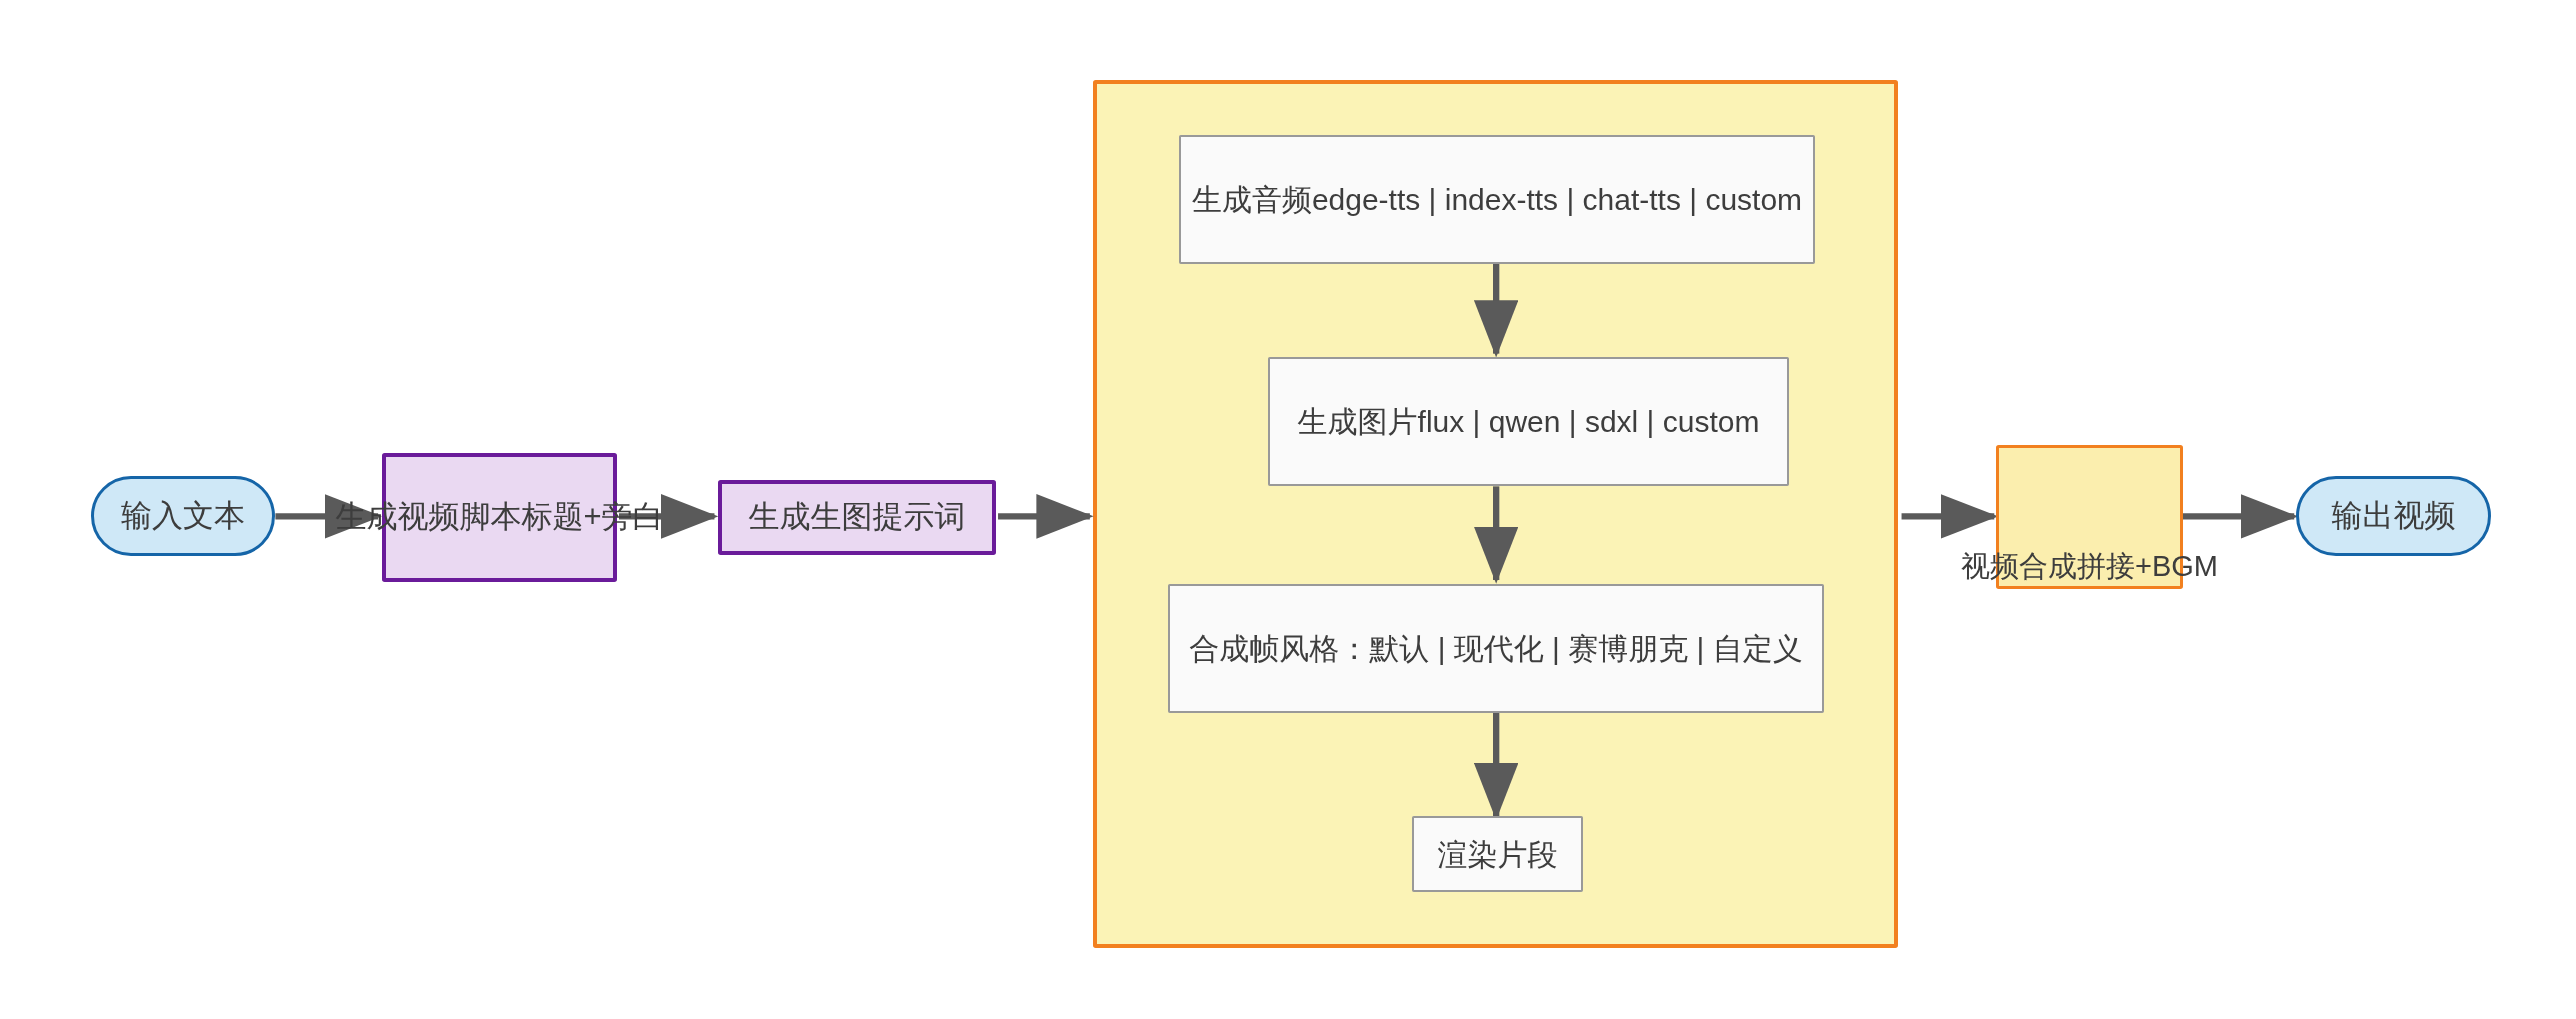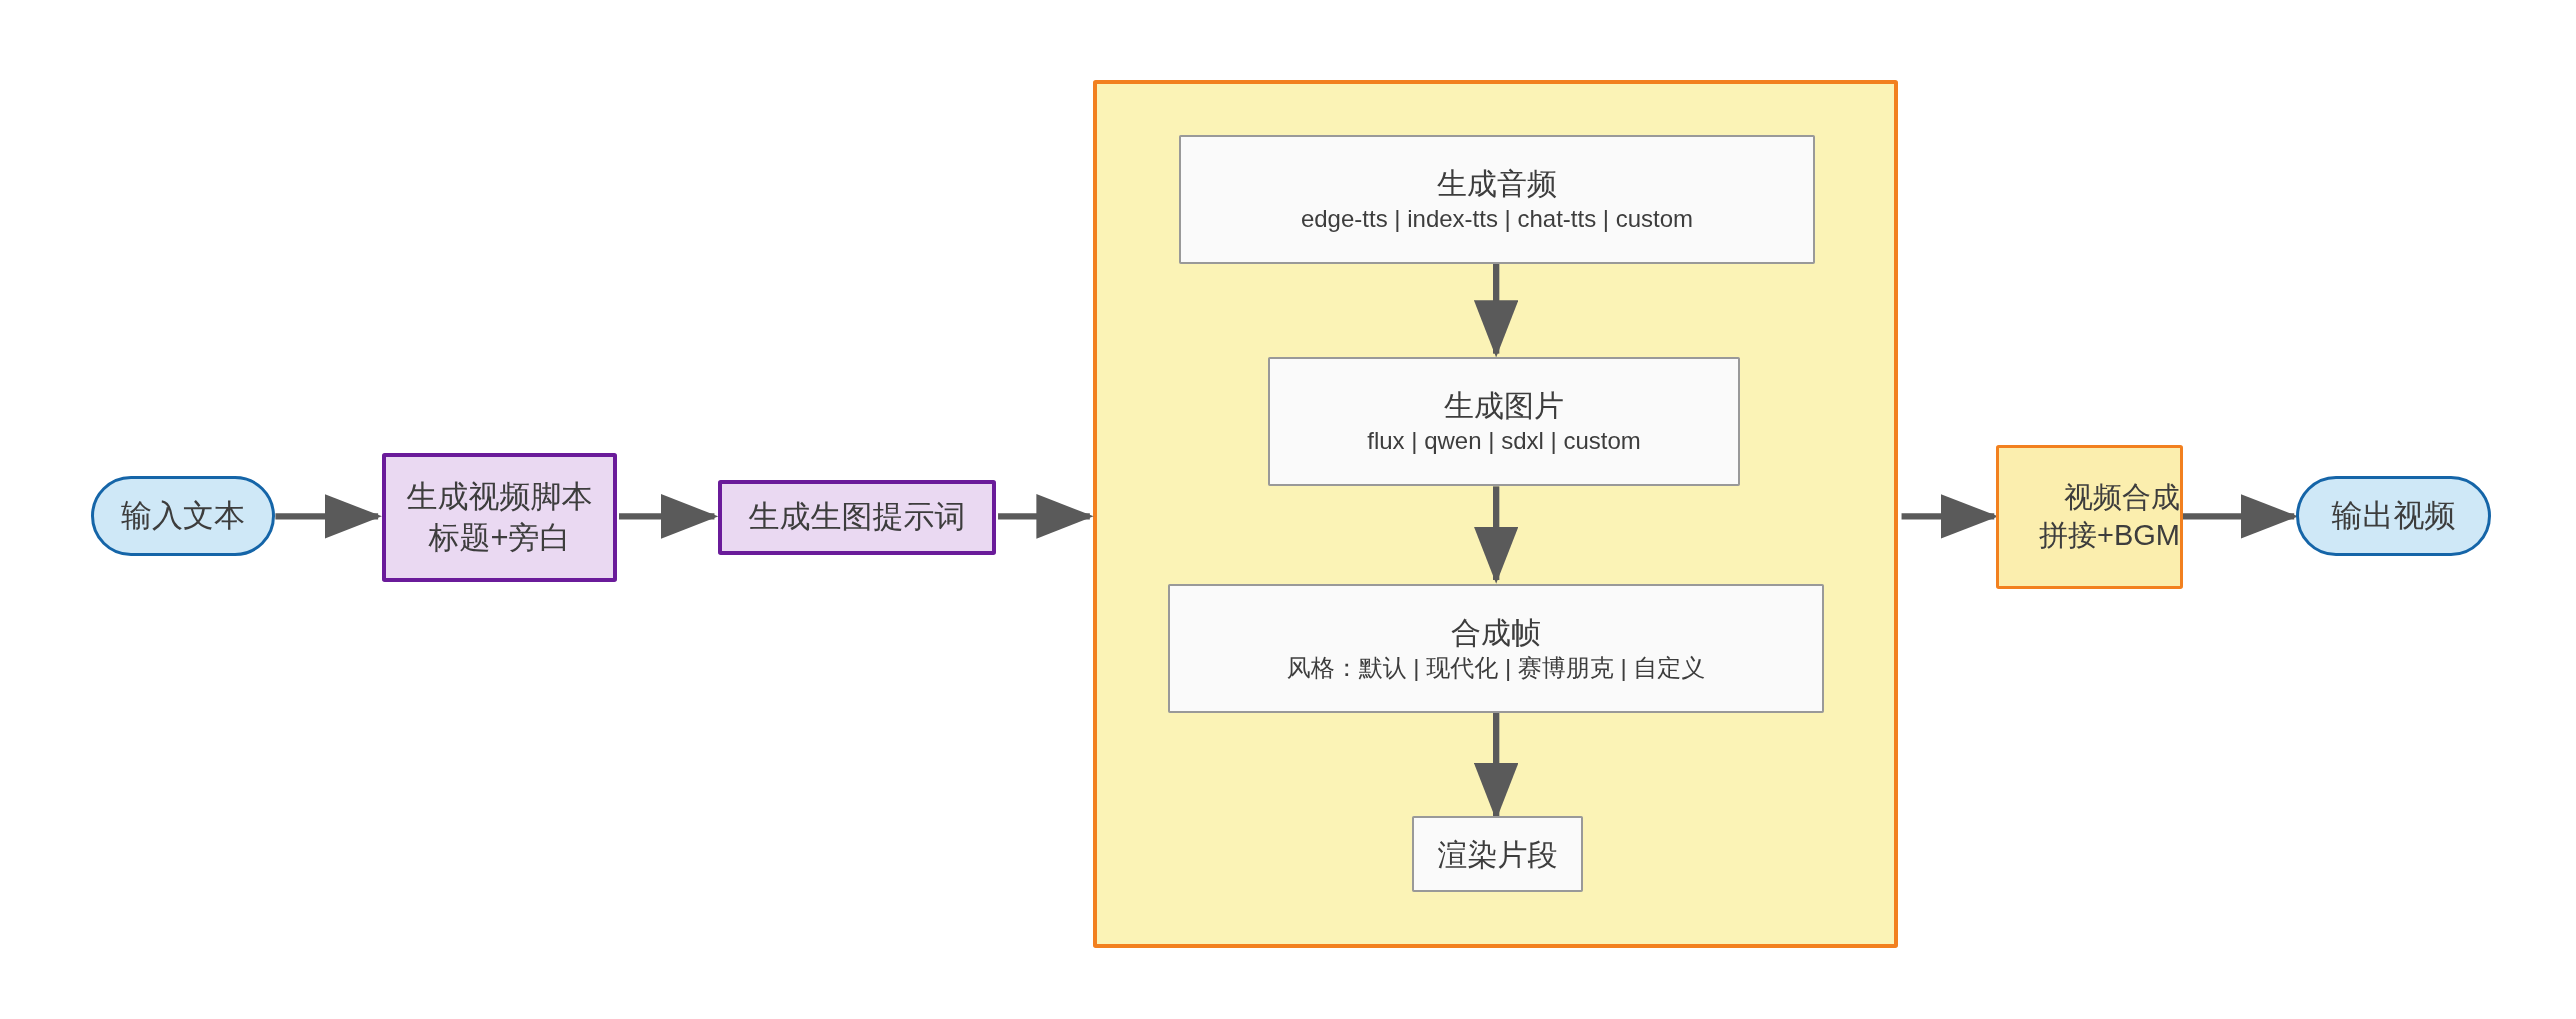"生成音频" .node { flex-direction: column -> none }
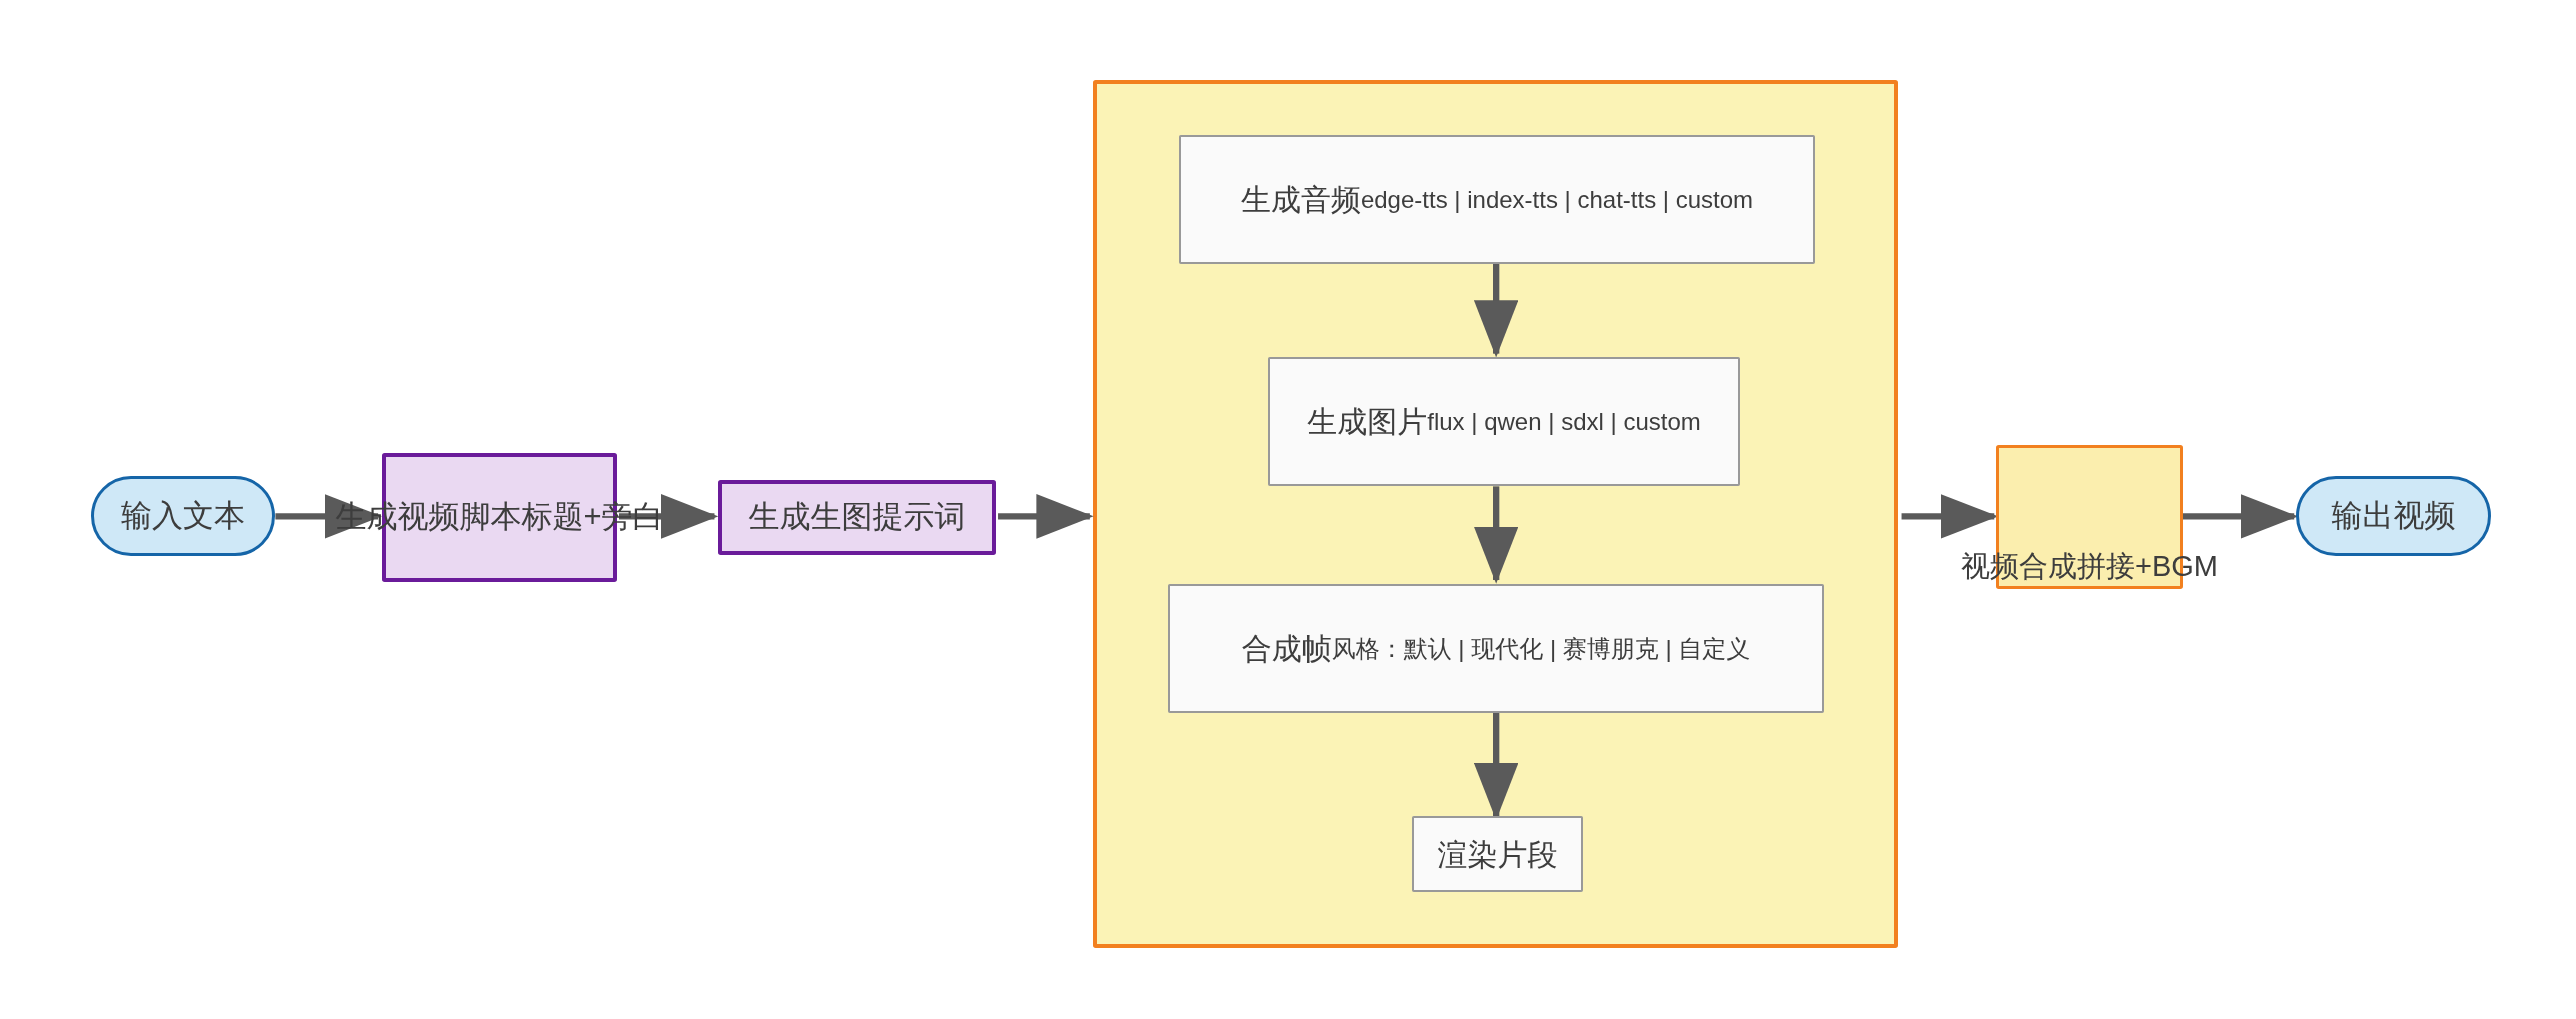"edge-tts | index-tts | chat-tts" .plain .sub { font-size: 24px -> 30px }
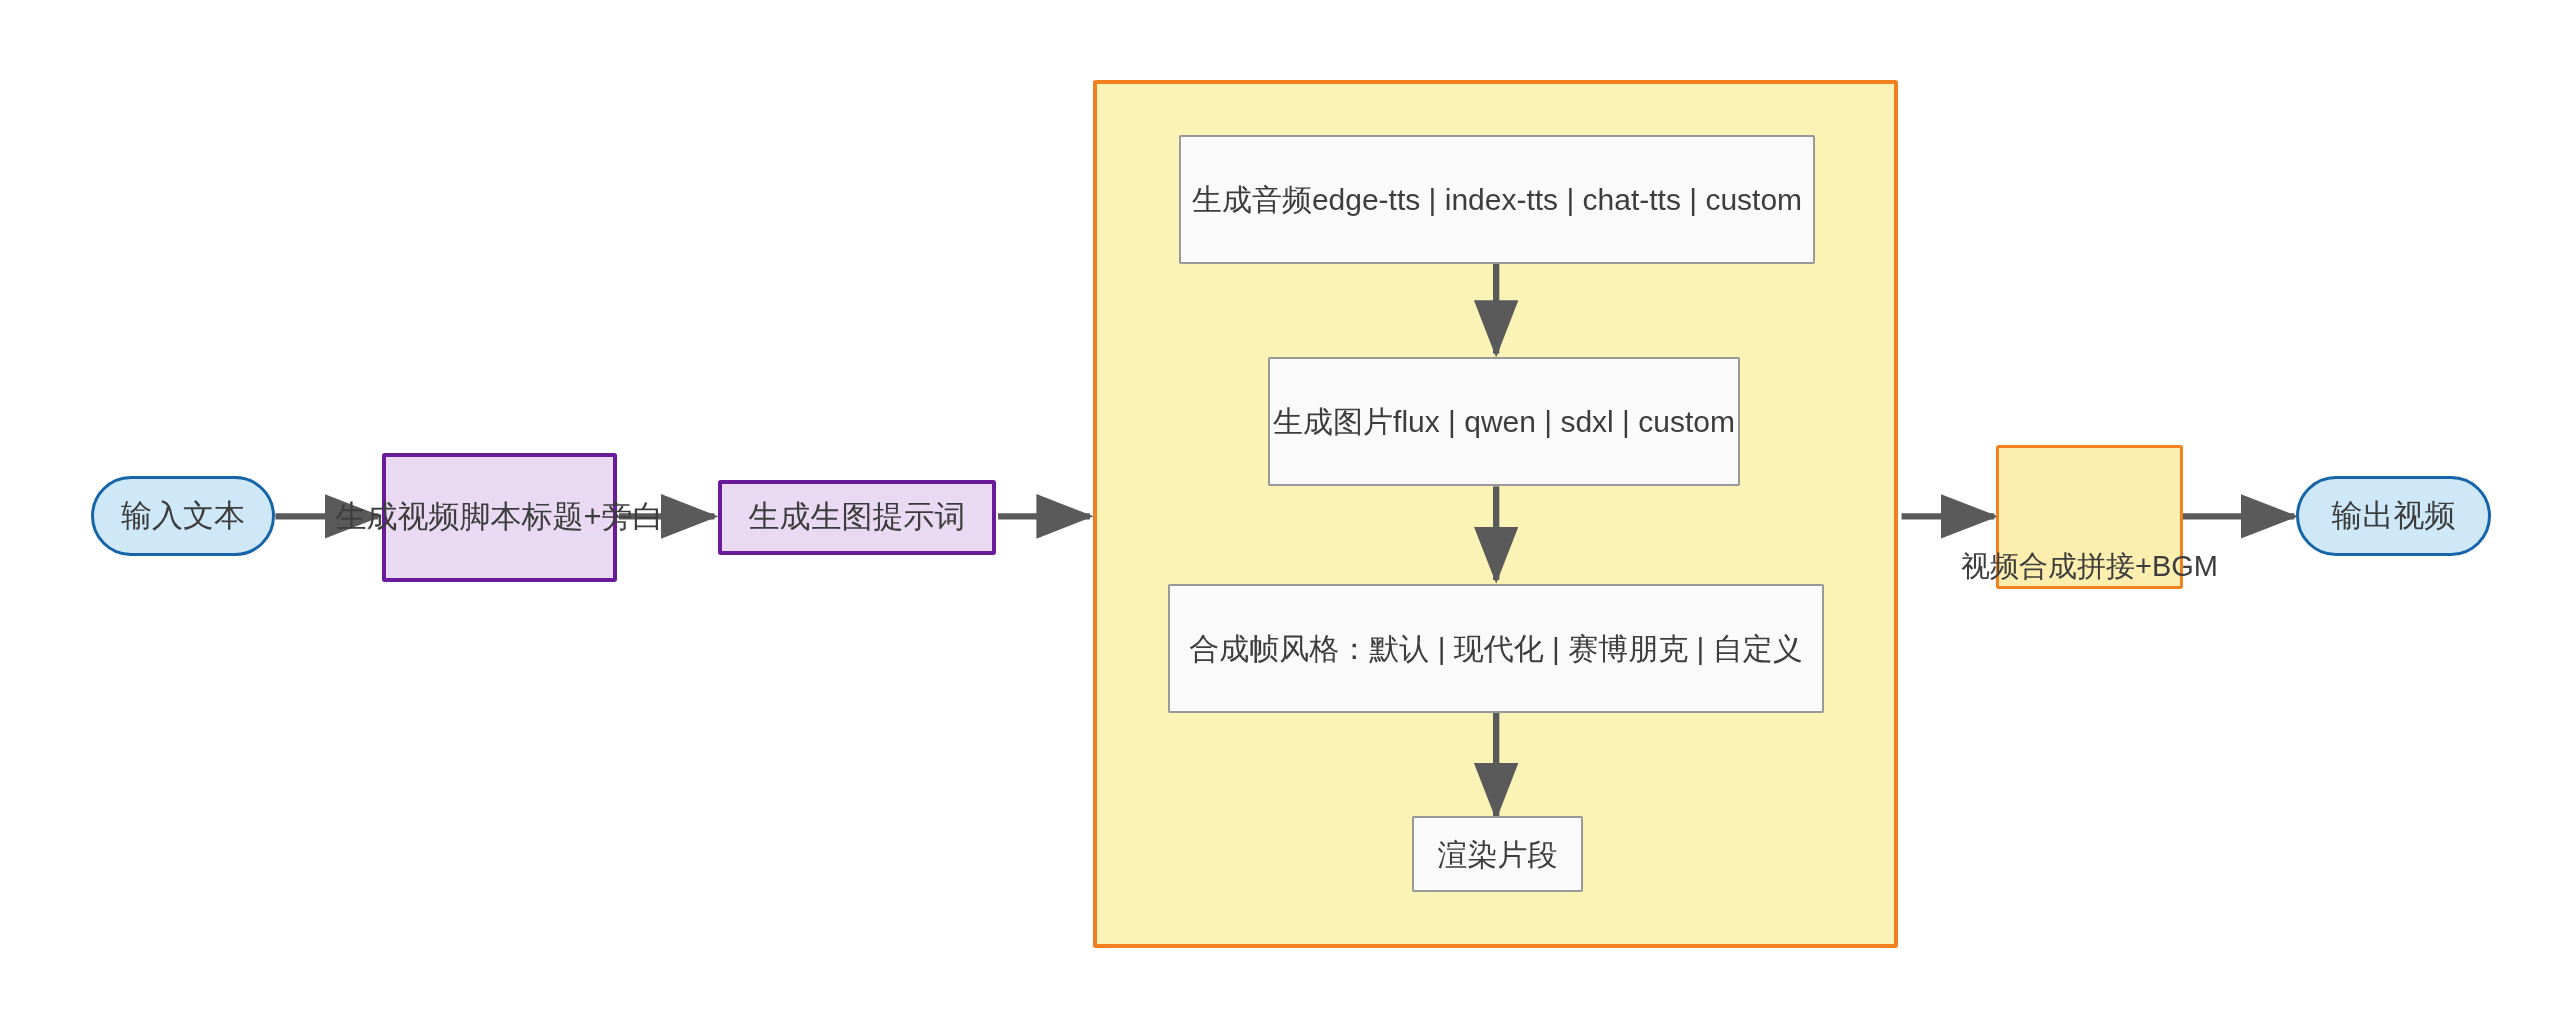"生成图片" div.node { width: 472px -> 521px }
